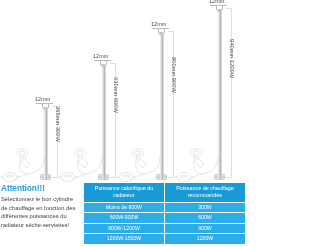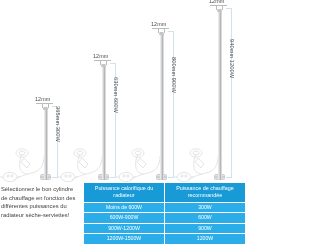"Attention!!!" div { html: none -> <div>Attention!!!</div> }
